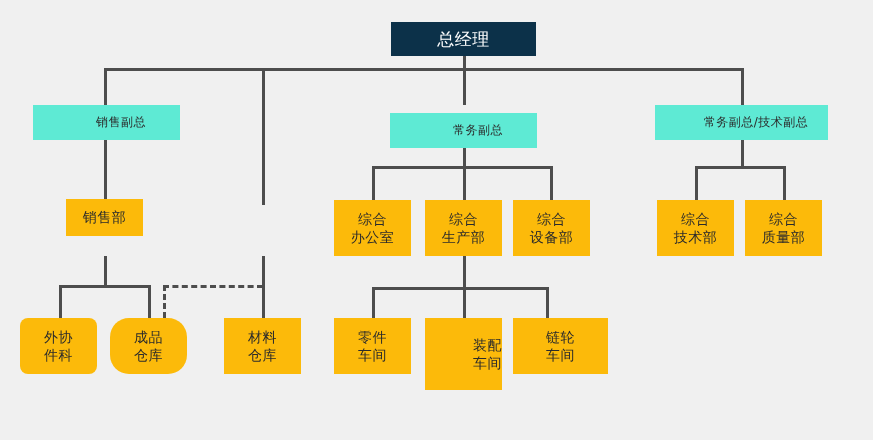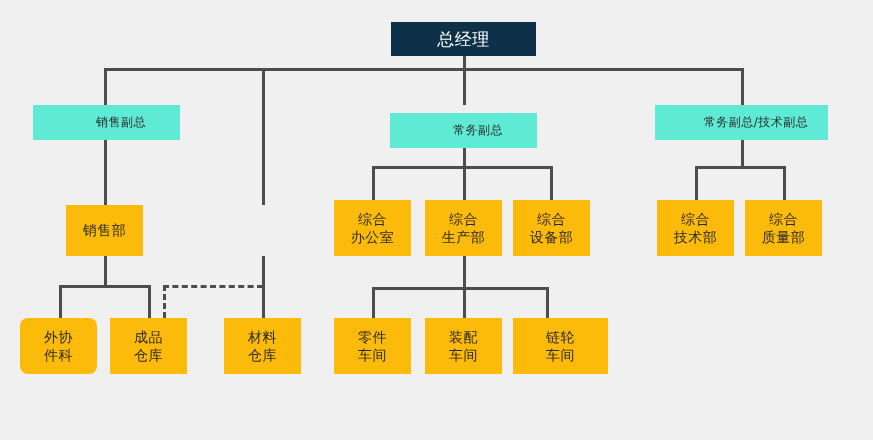"销售部" div.node { height: 51px -> 37px; top: 205px -> 199px }
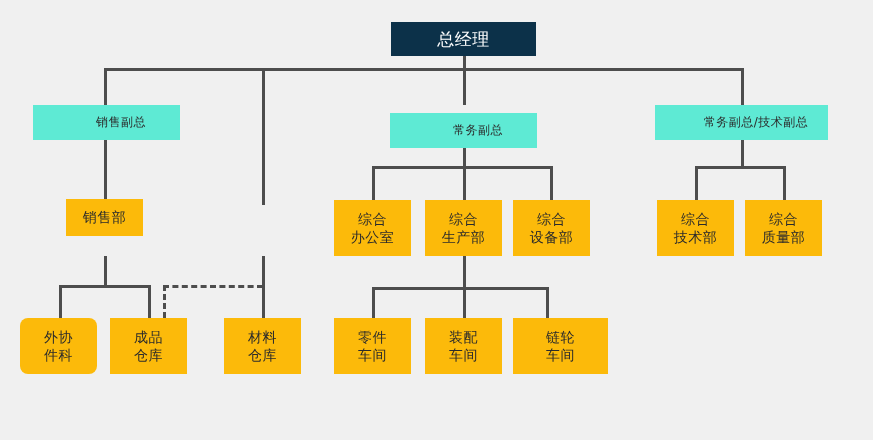"成品" div.node { border-radius: none -> 19px }
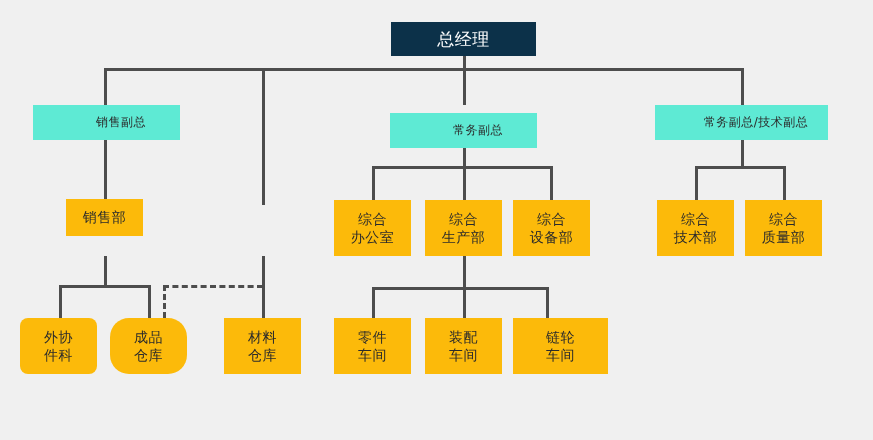"装配" div.node { height: 56px -> 72px; justify-content: none -> flex-end }
